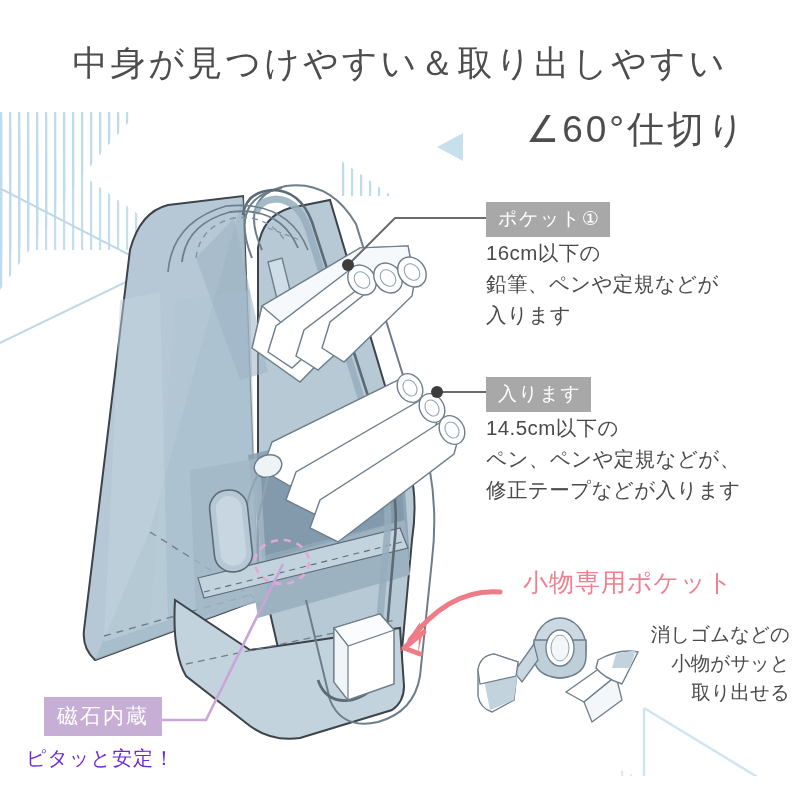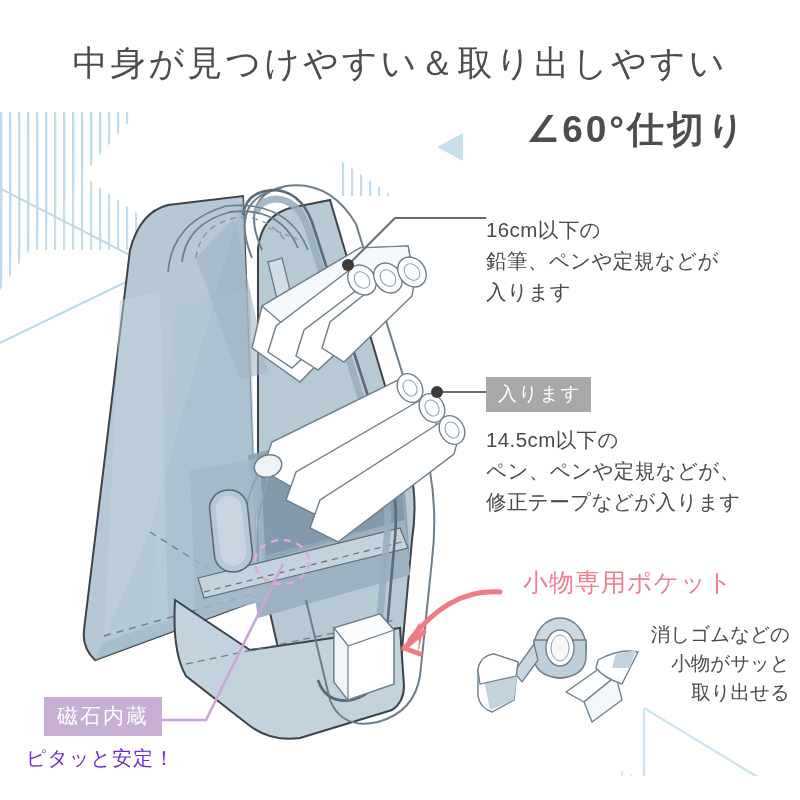"∠60°仕切り" #headline-2 { font-weight: 700 -> 400 }
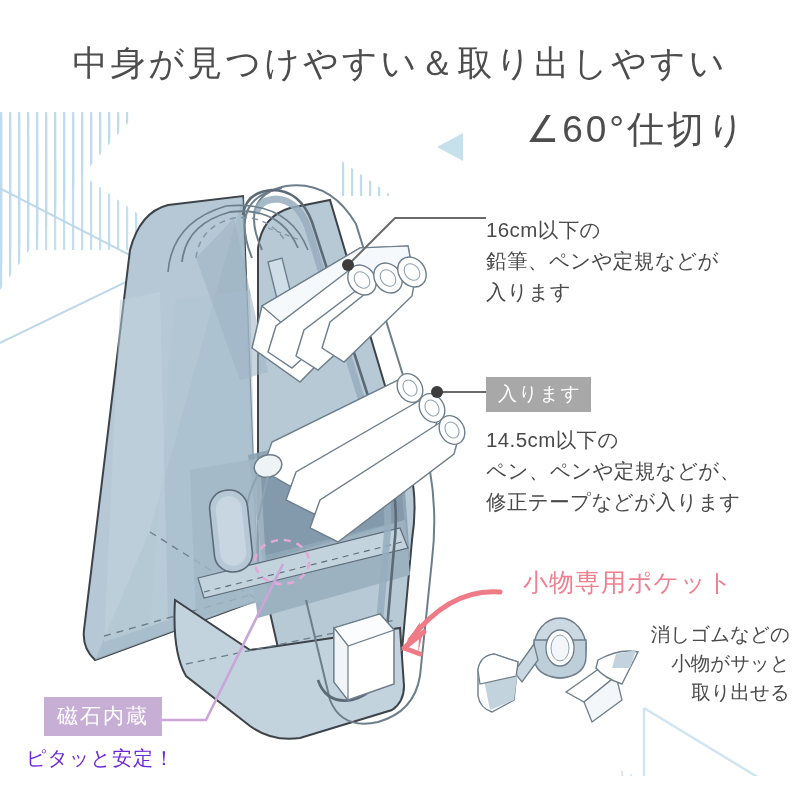"ポケット①" div.pocket-badge { html: none -> <div>ポケット①</div> }
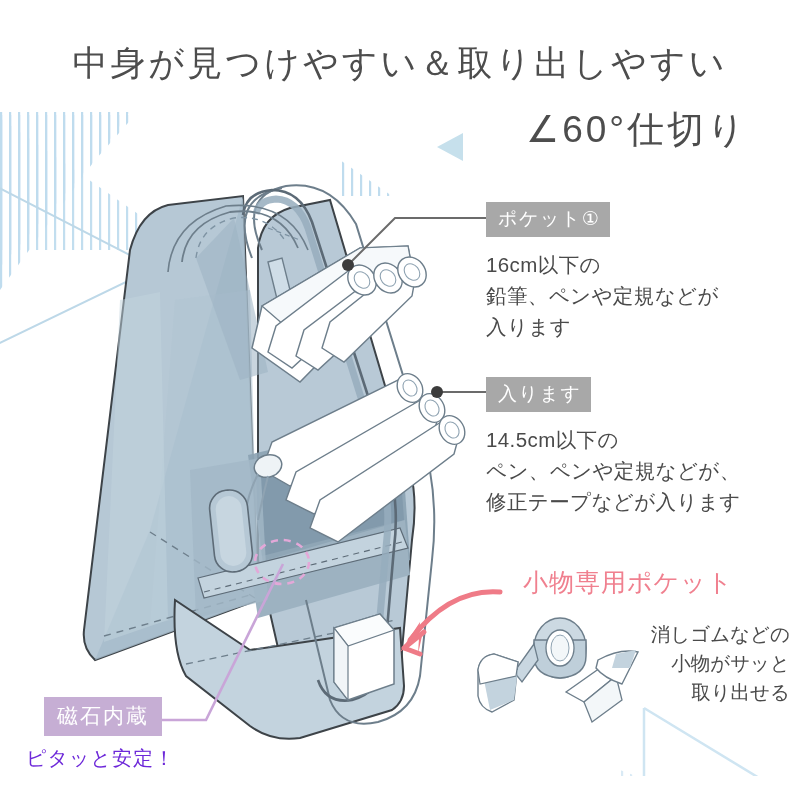"16cm以下の" .pocket-body { margin-top: 12px -> 0 }
